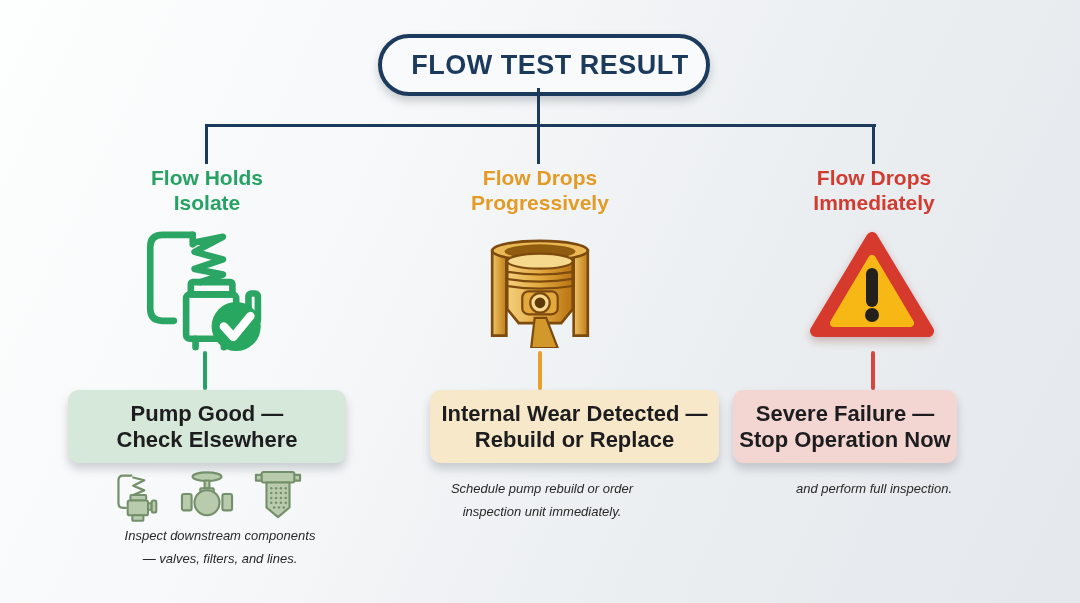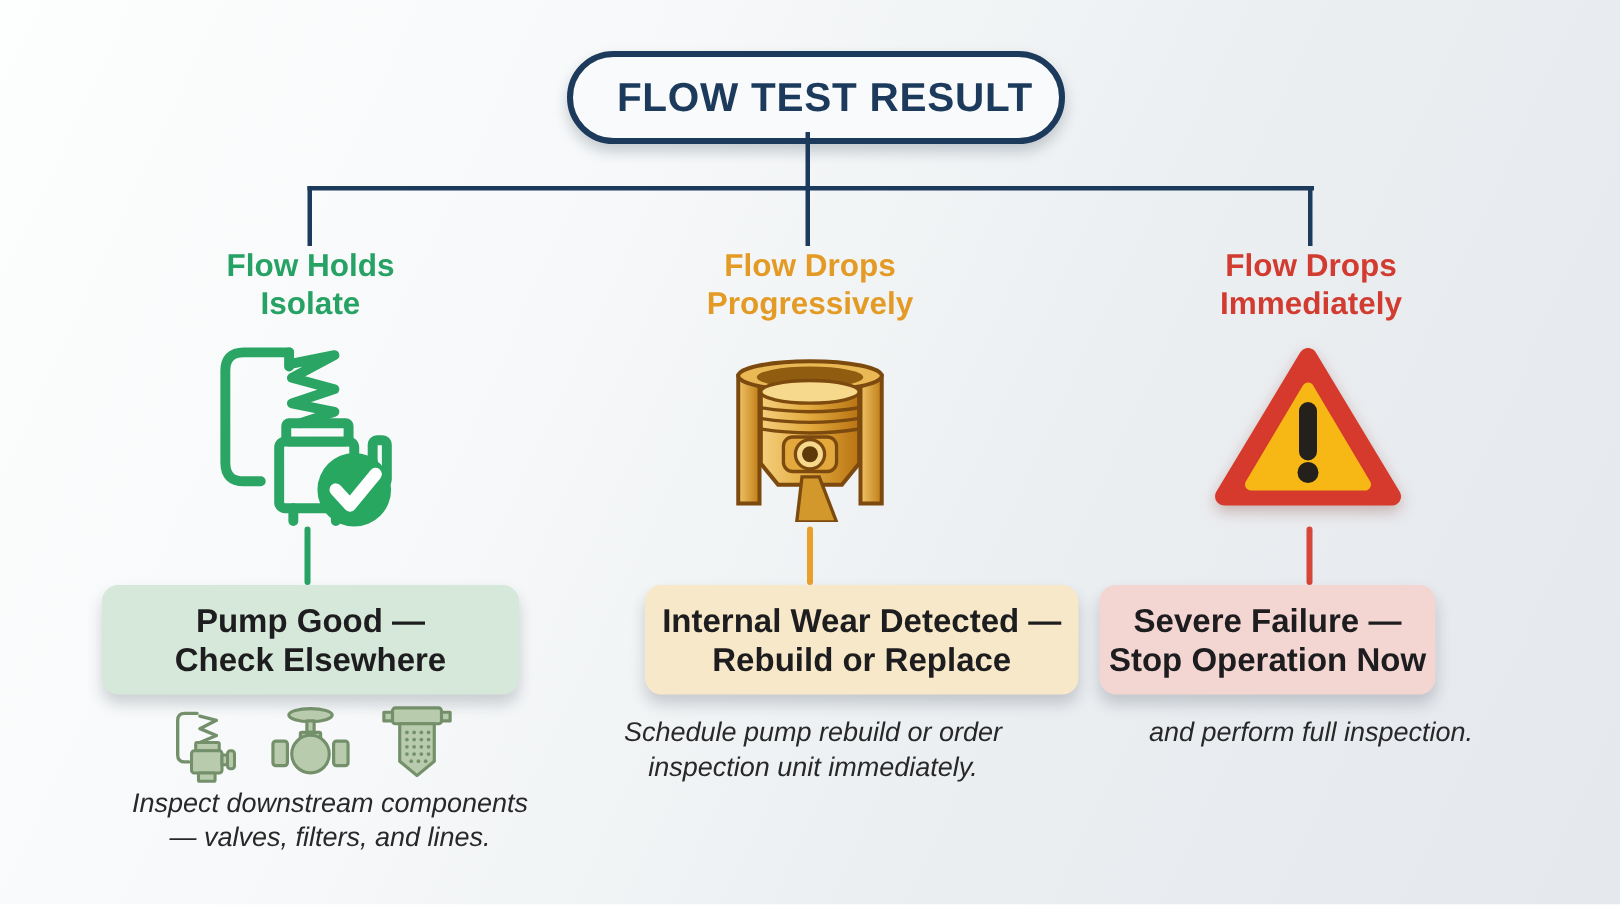"Schedule pump rebuild or order" .caption { font-size: 18px -> 13px }
